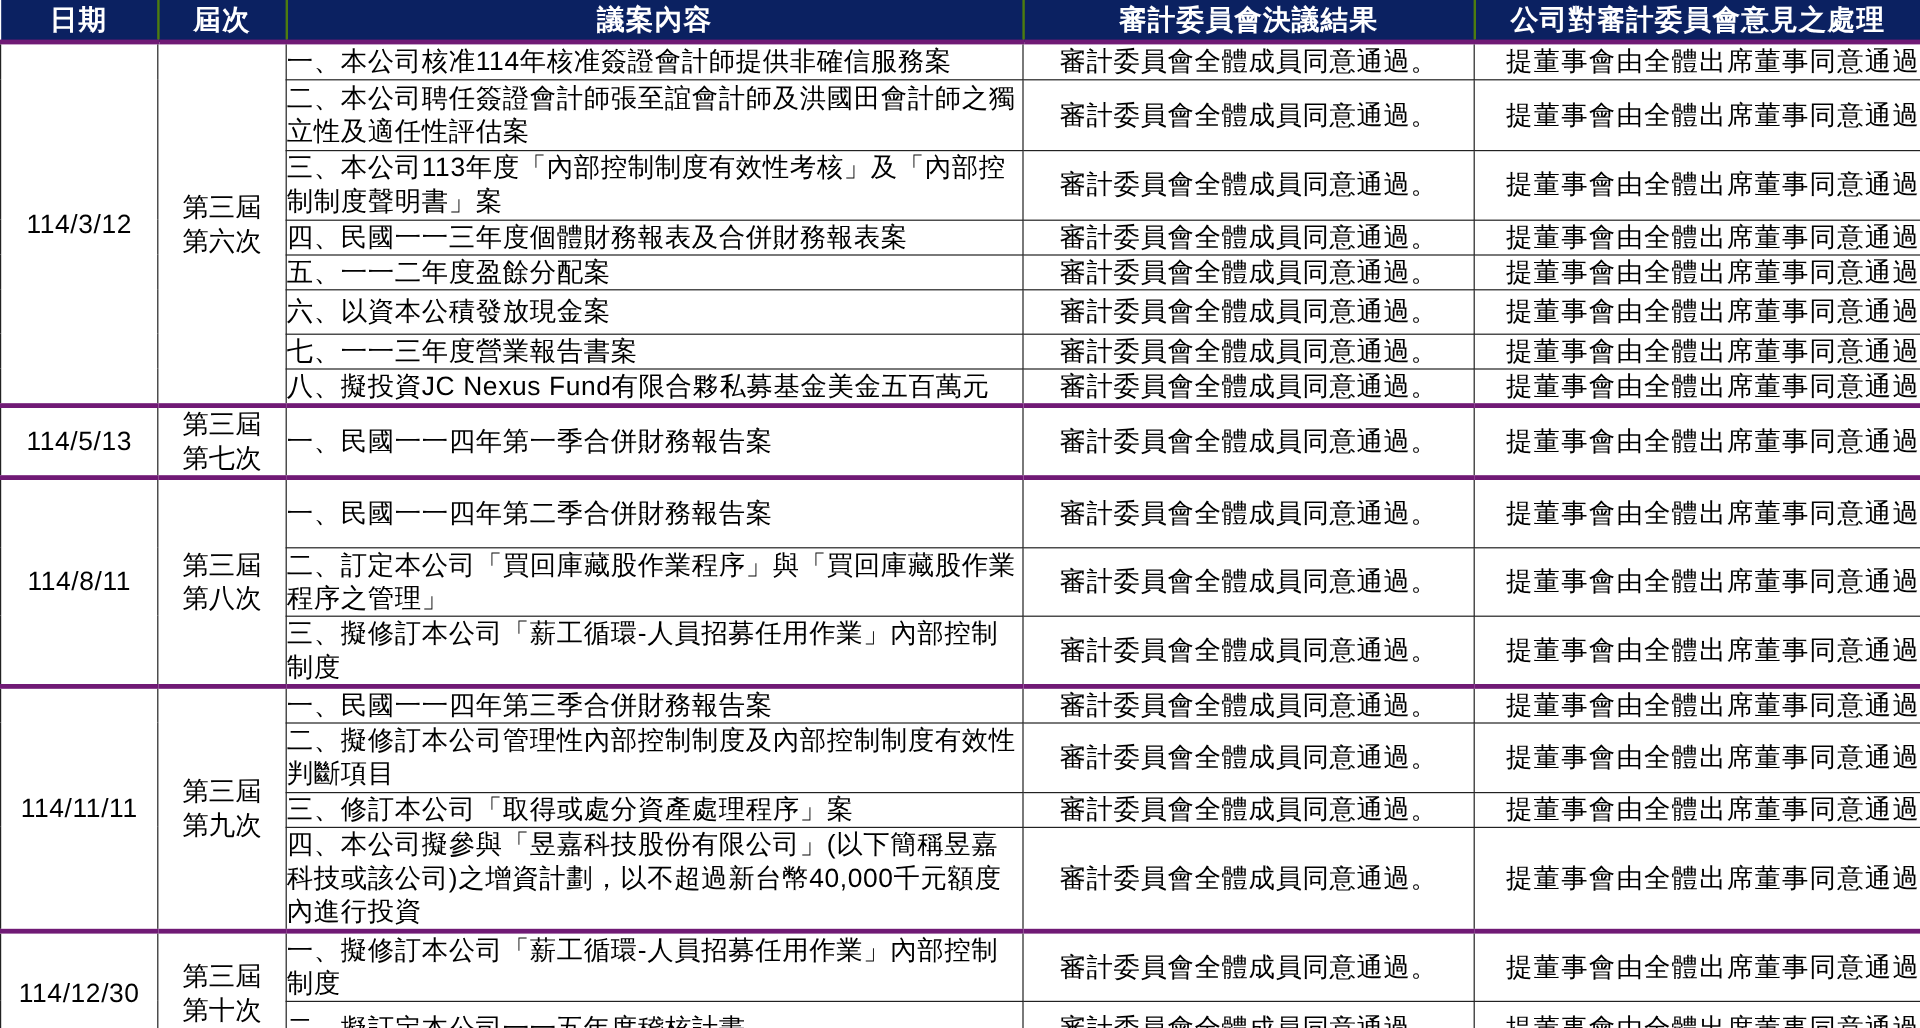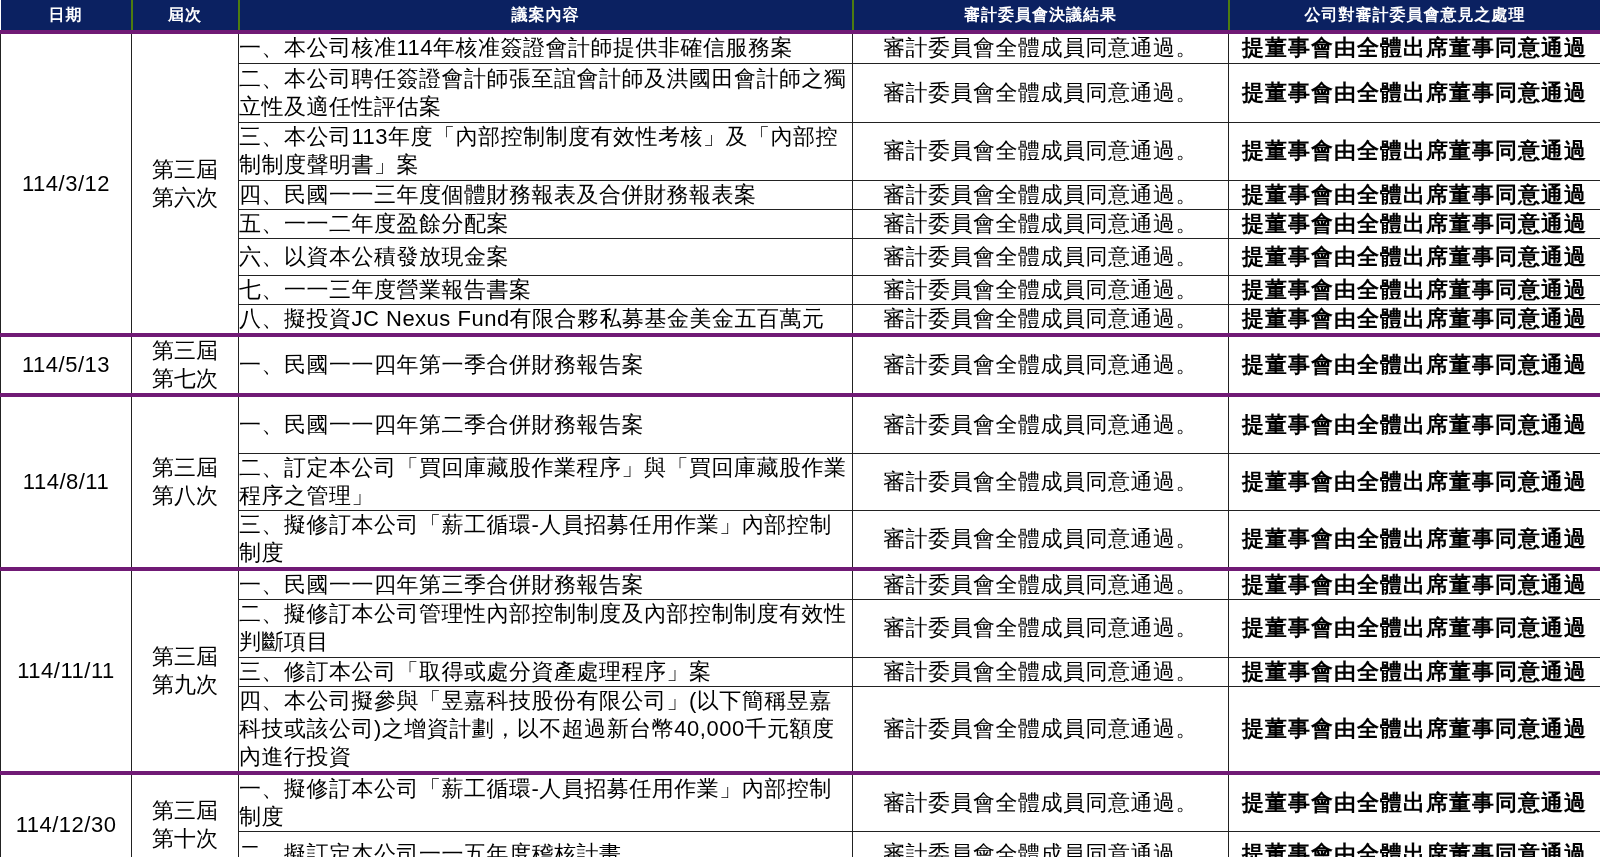"日期" table.meeting-table th { font-size: 16px -> 23px }
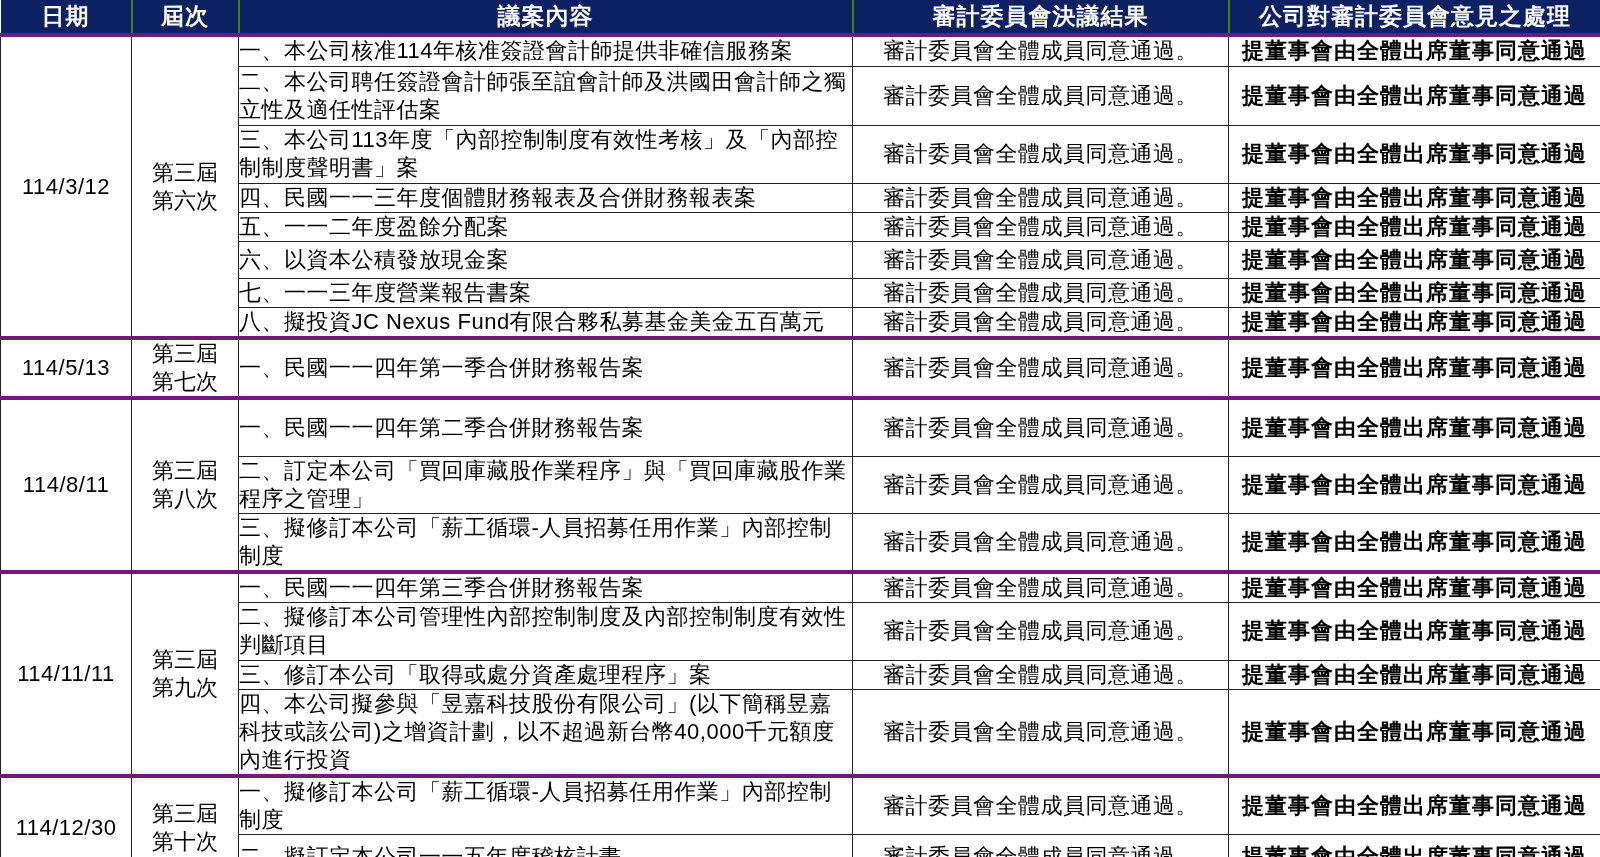"提董事會由全體出席董事同意通過" td.cell-handling { font-weight: bold -> none; text-align: center -> right }
